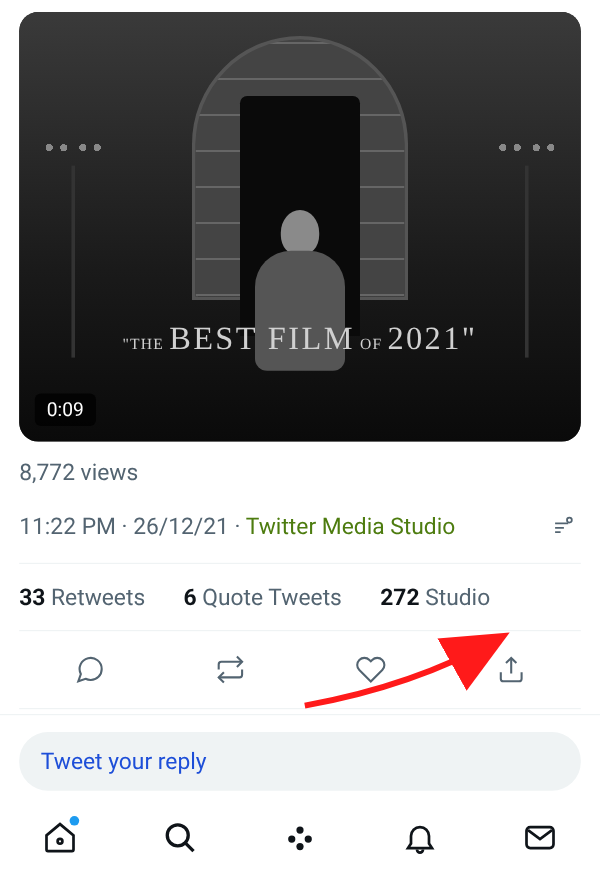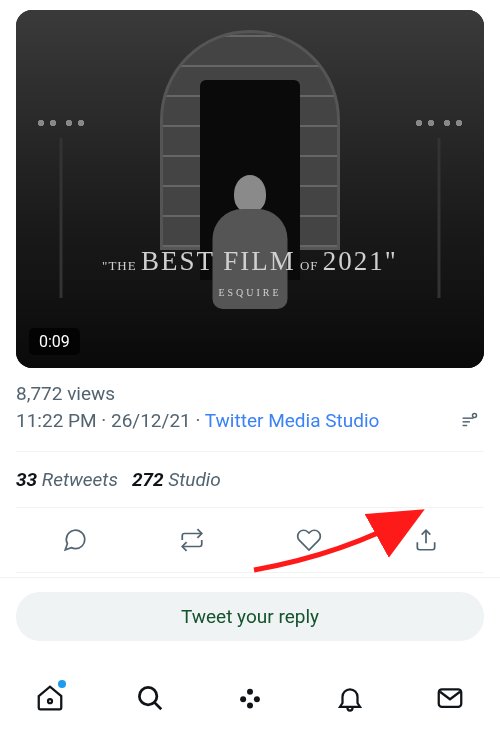"ESQUIRE" div.source { html: <div>ESQUIRE</div> -> none }
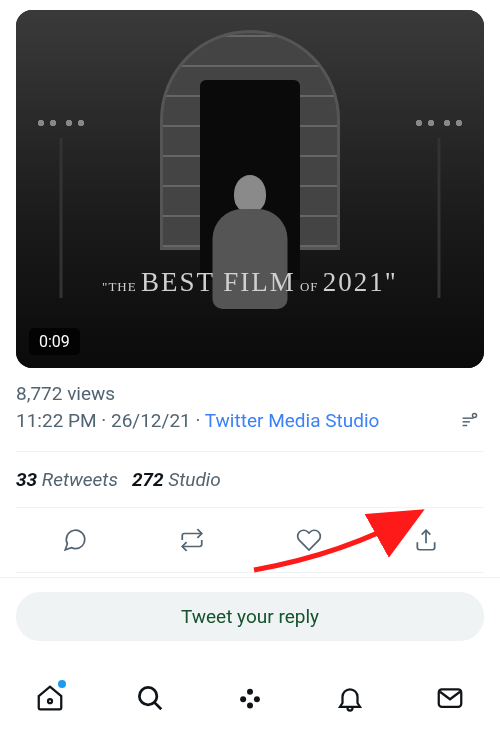"8,772 views" .views { margin-bottom: none -> 18px }
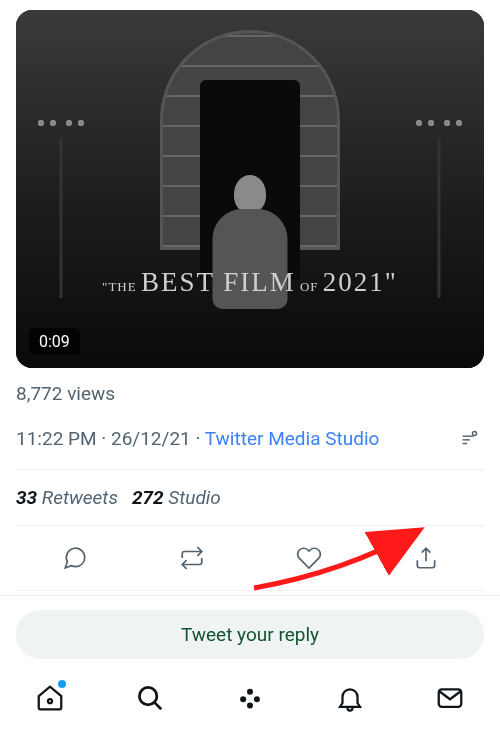"Twitter Media Studio" .timestamp-row .link { color: #3b82f6 -> #4d7c0f }
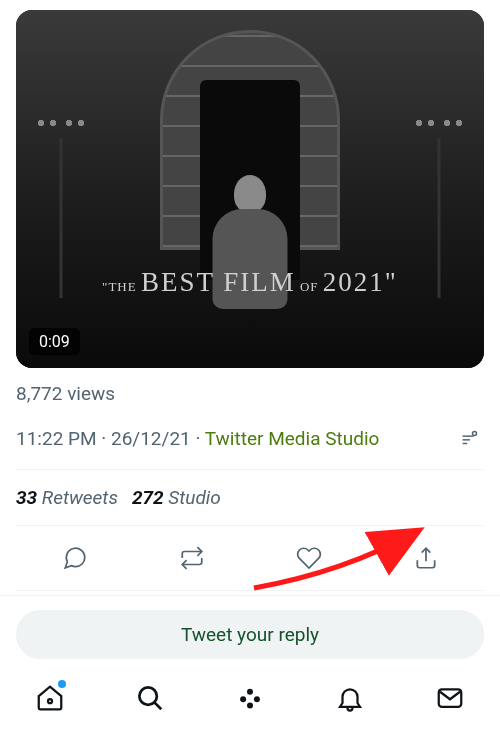"33 Retweets" .stats-row { font-style: italic -> none; gap: 14px -> 32px }
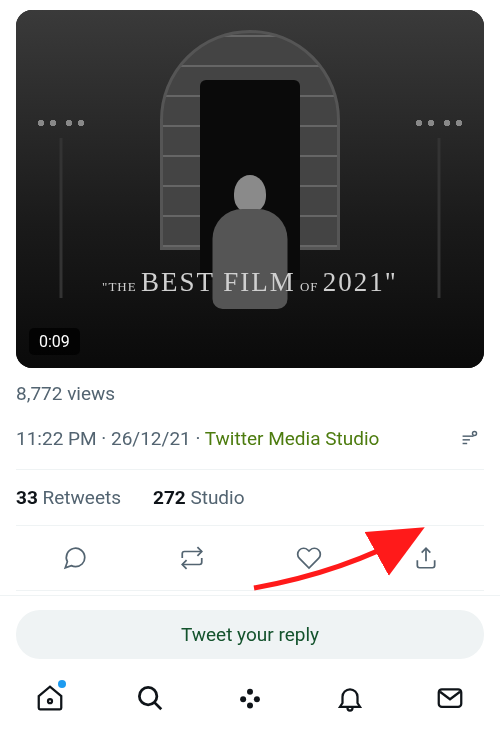"6 Quote Tweets" span { html: none -> <span><b>6</b><span> Quote Tweets</span></span> }
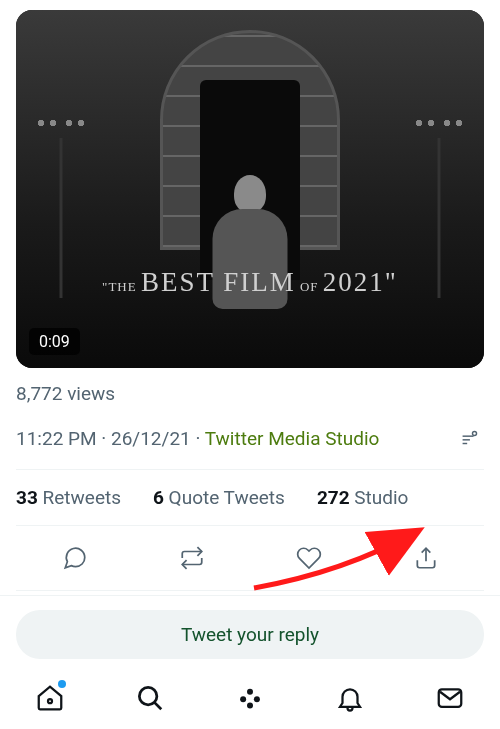"Tweet your reply" .reply-box { color: #14532d -> #1d4ed8; text-align: center -> none }
